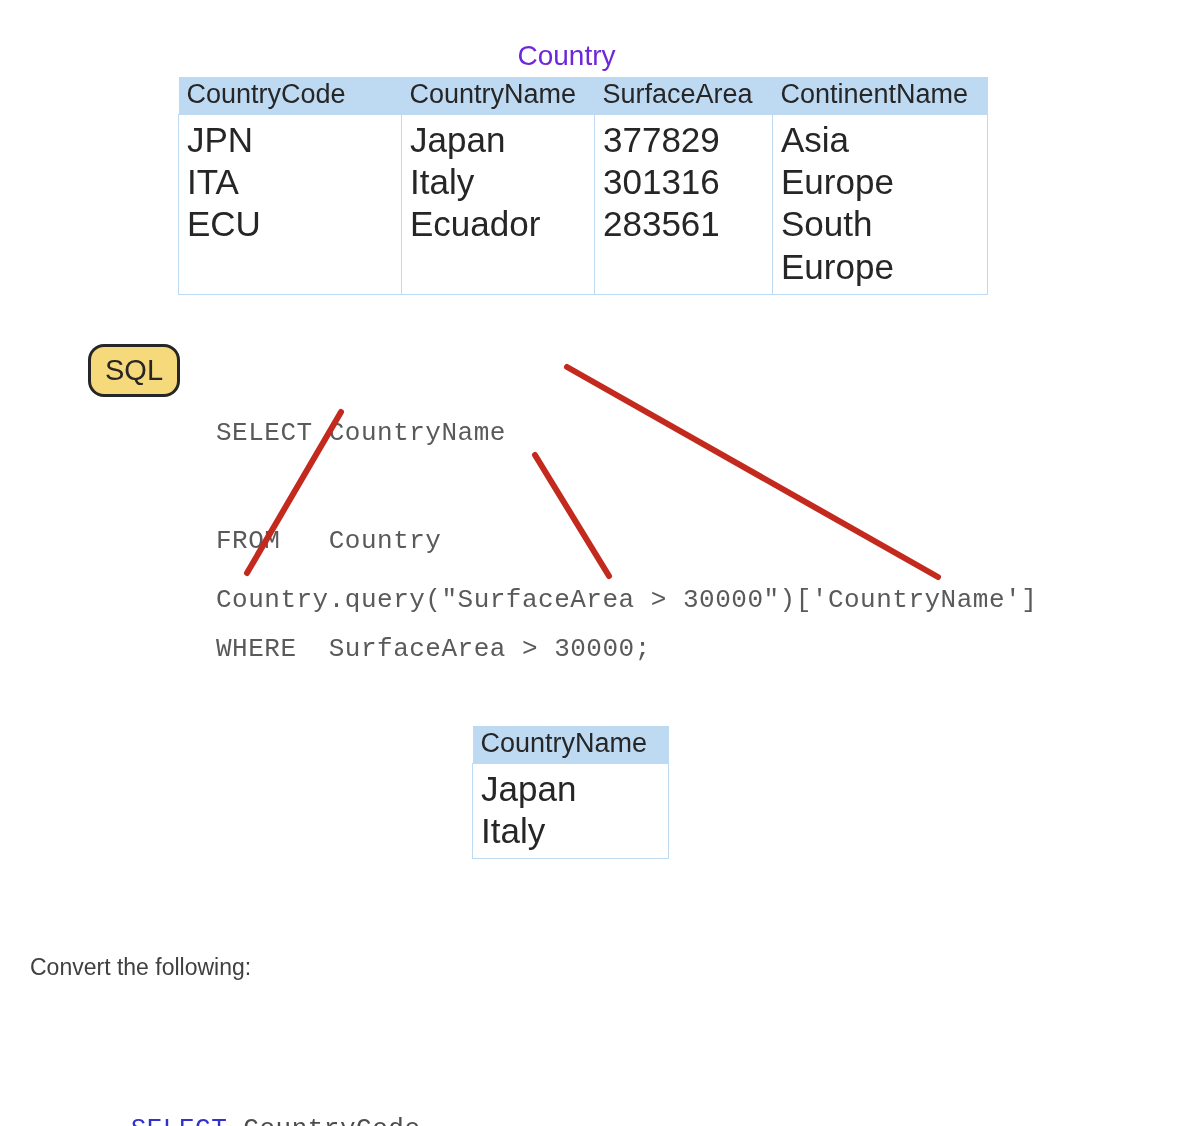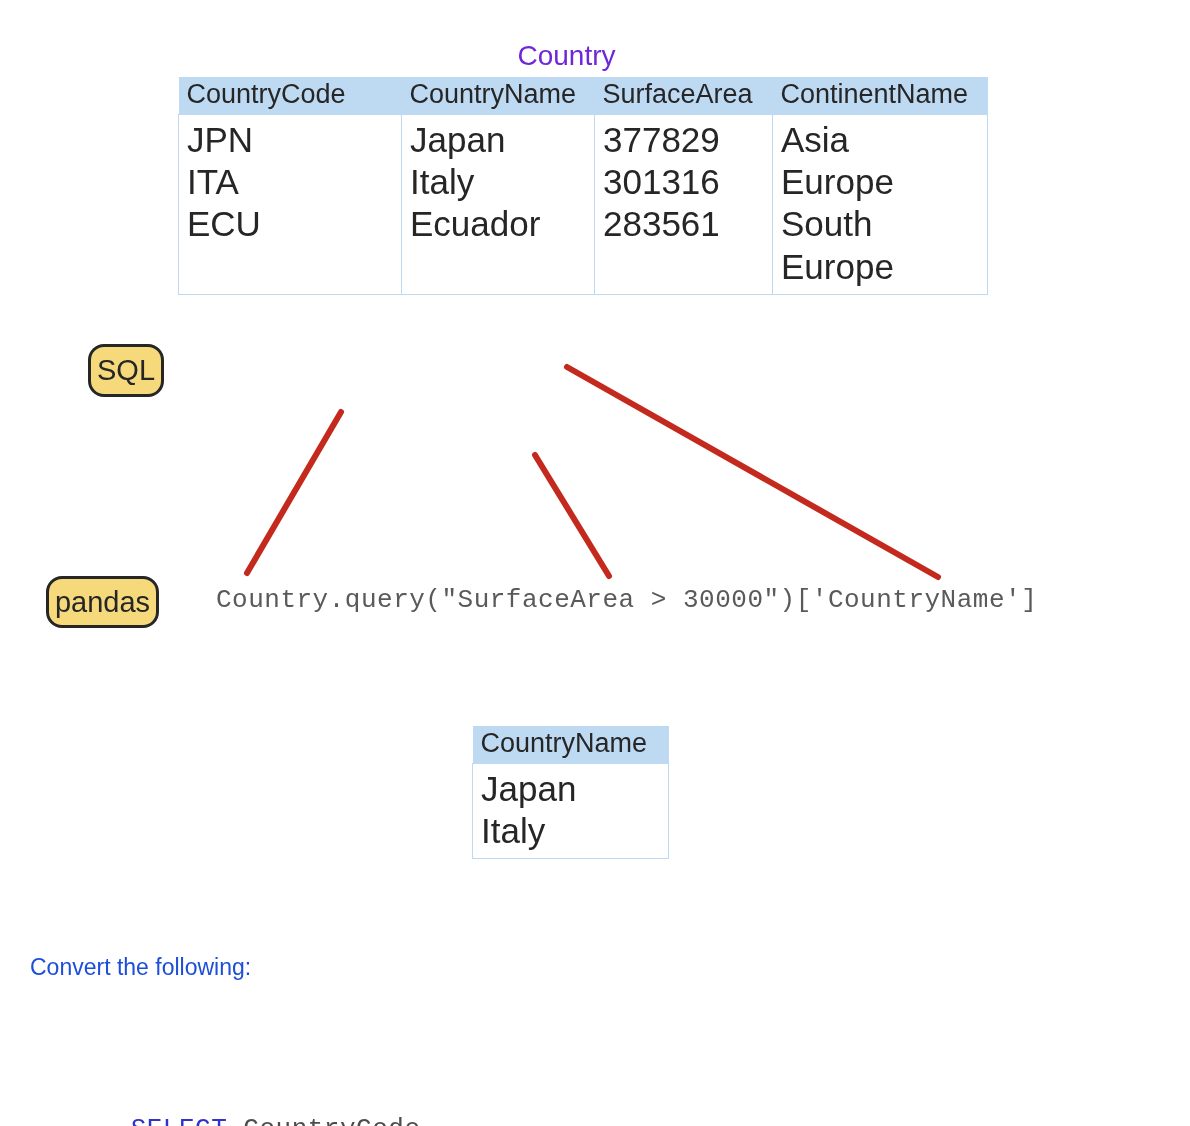"SQL" div.badge { width: 76px -> 92px }
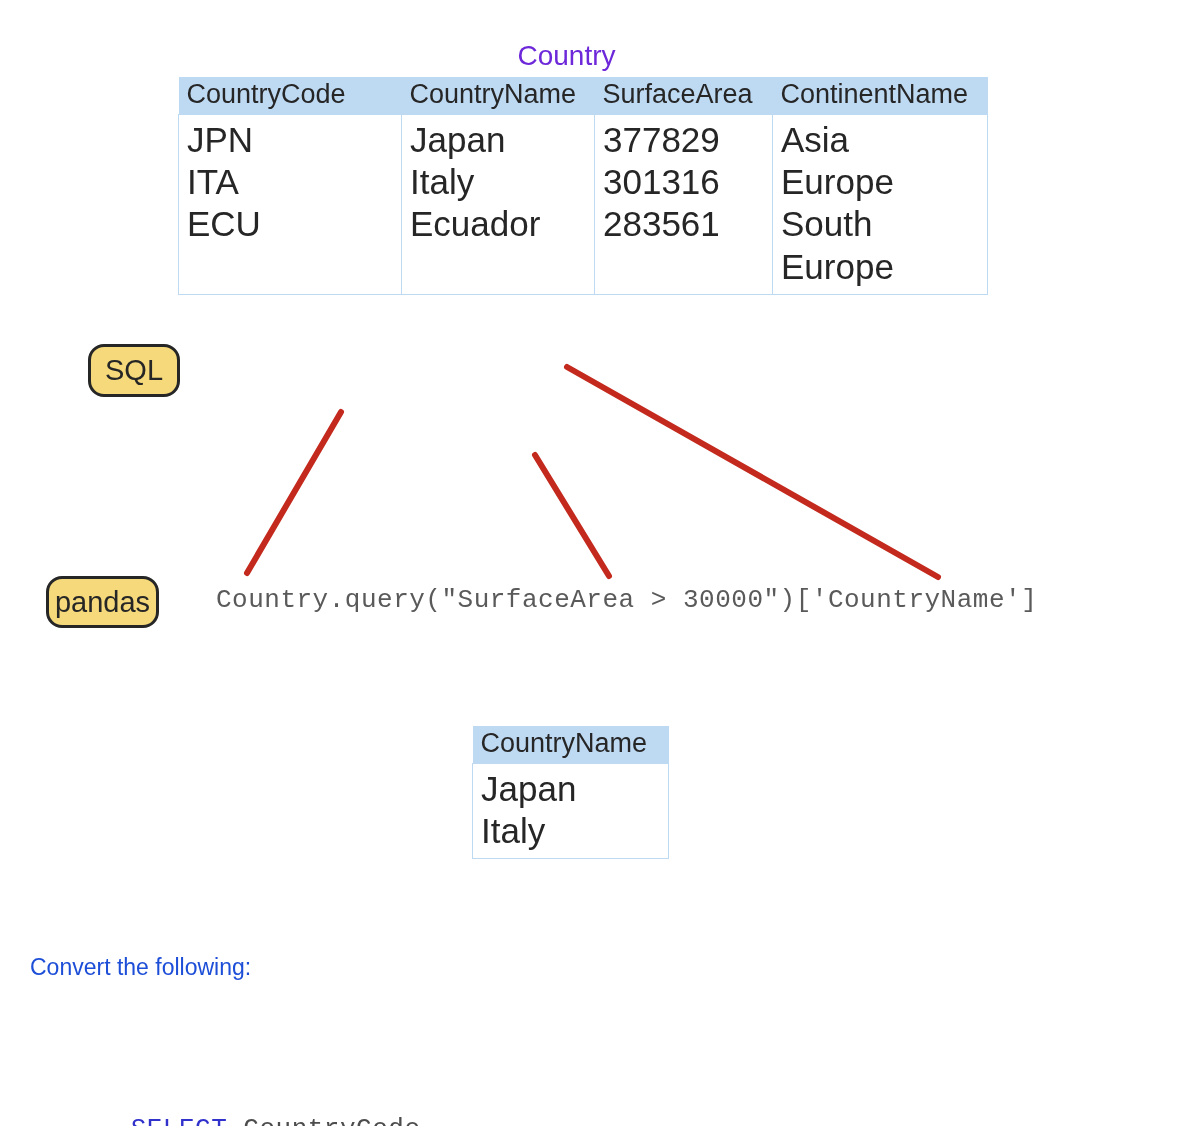"SELECT CountryName" div.code { html: none -> <div> <div>SELECT CountryName</div> <div>FROM Country</div> <div>WHERE SurfaceArea &gt; 30000;</div> </div> }
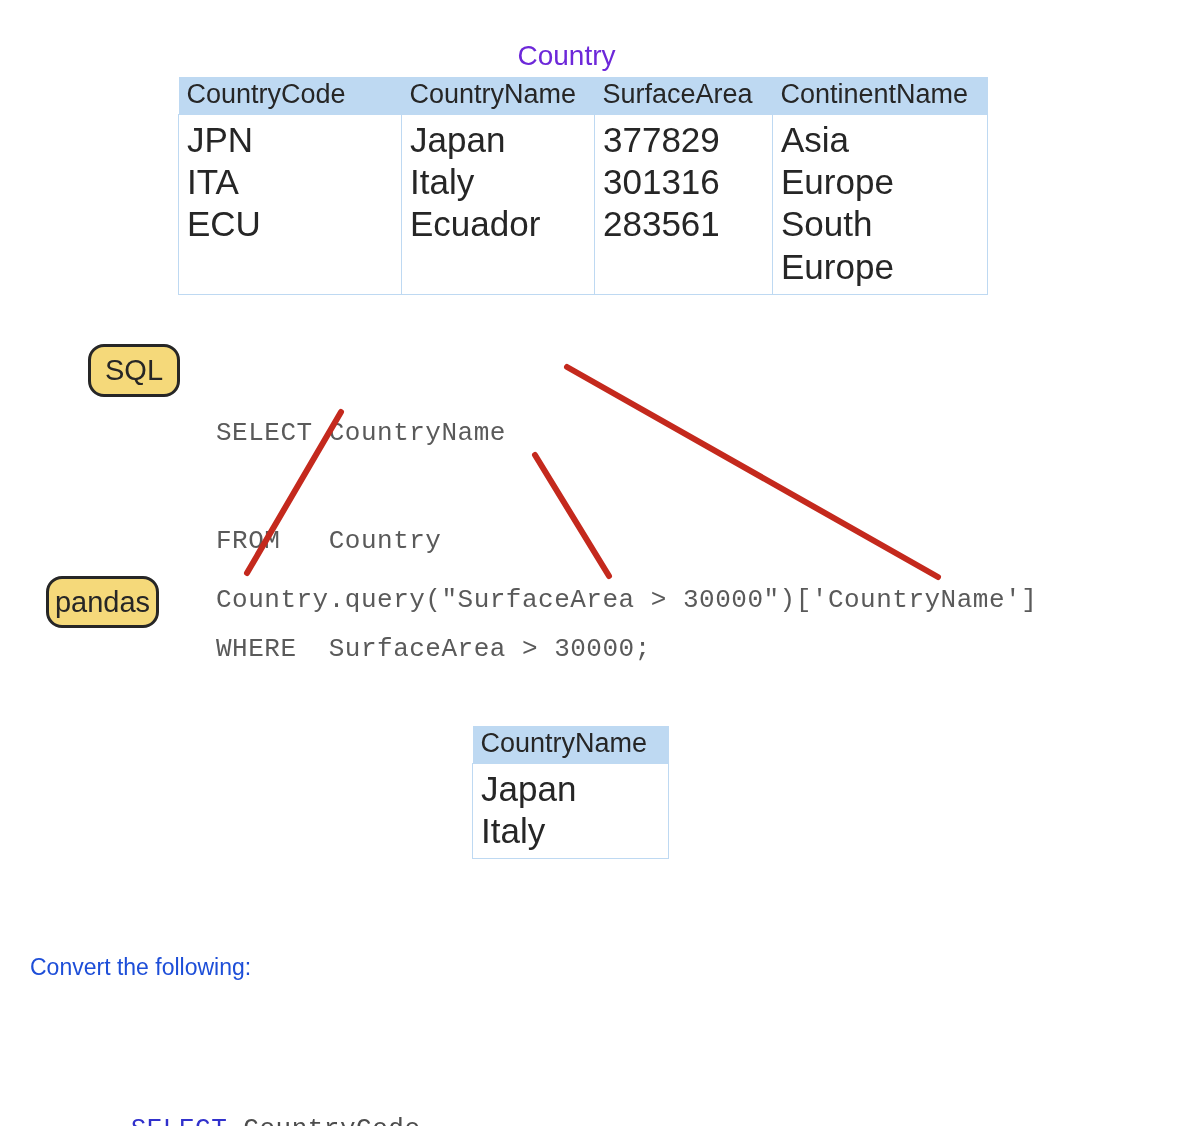"pandas" div.badge { html: <div> <span>pandas</span> </div> -> none }
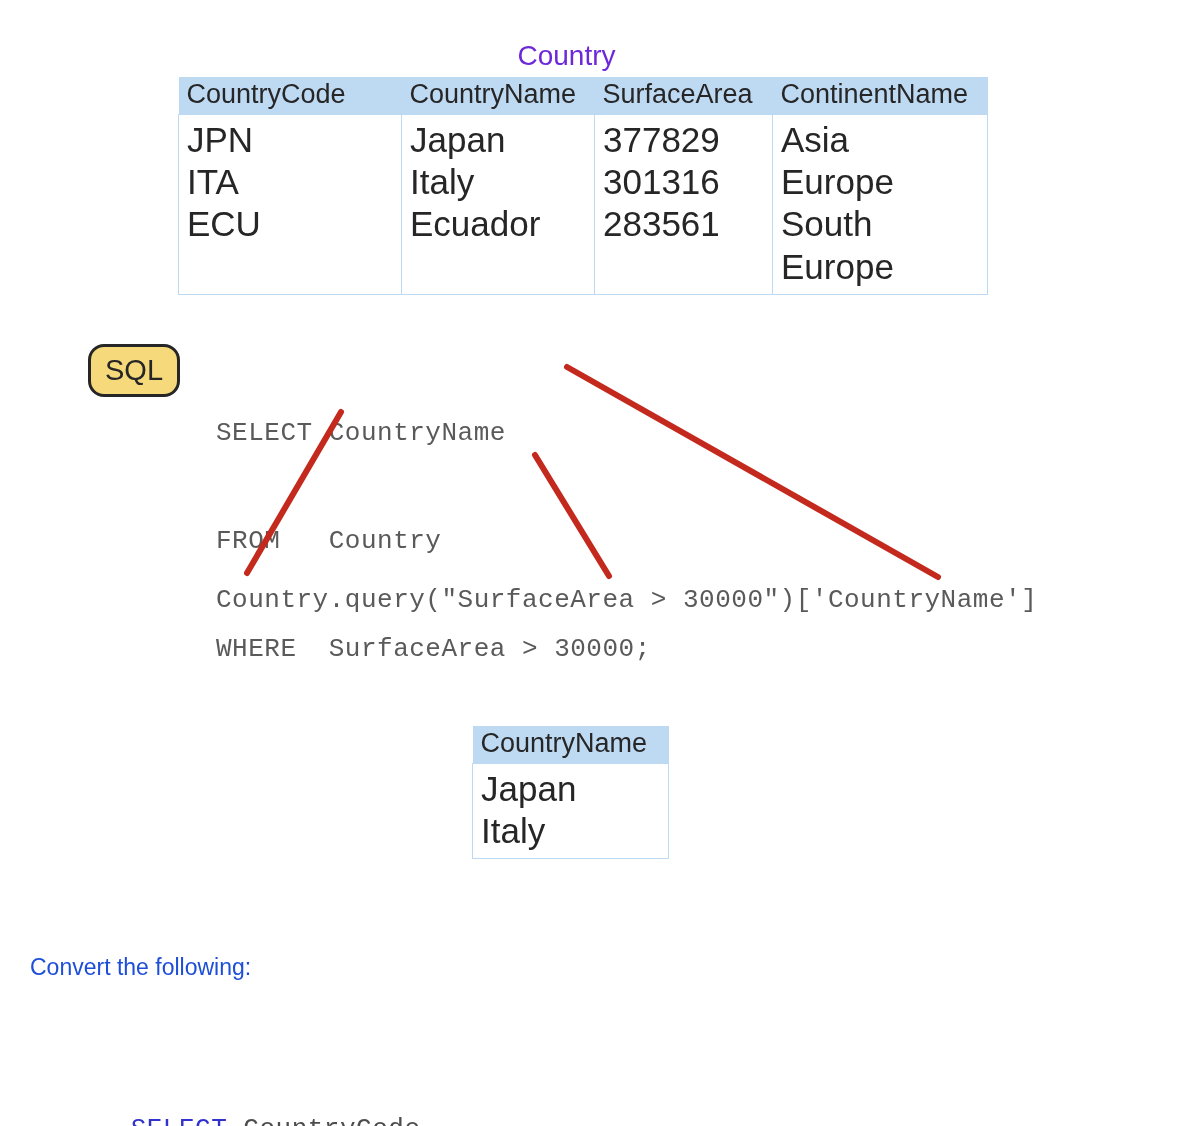"Convert the following:" .prompt-text { color: #1d4ed8 -> #404040 }
